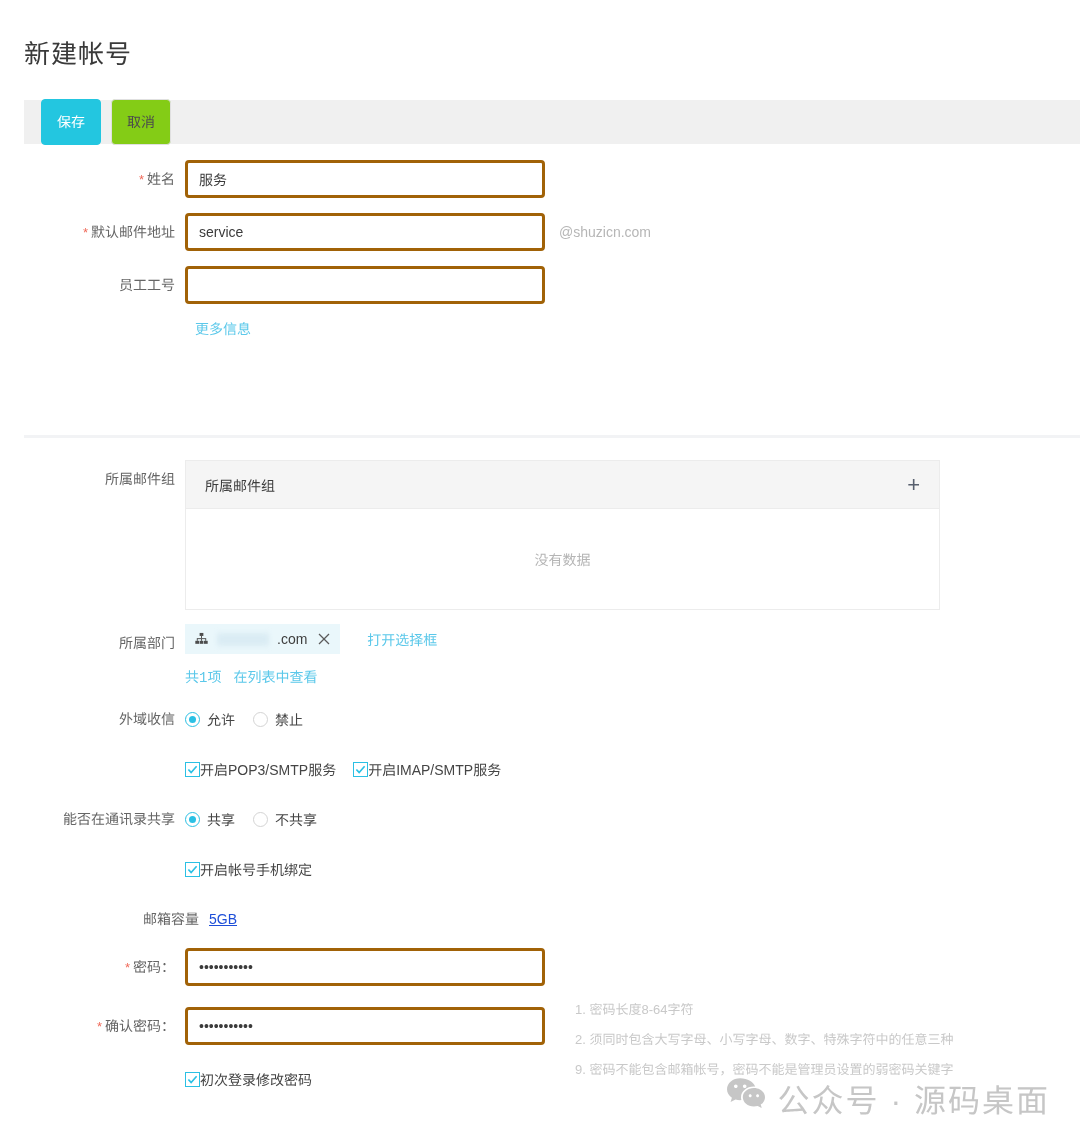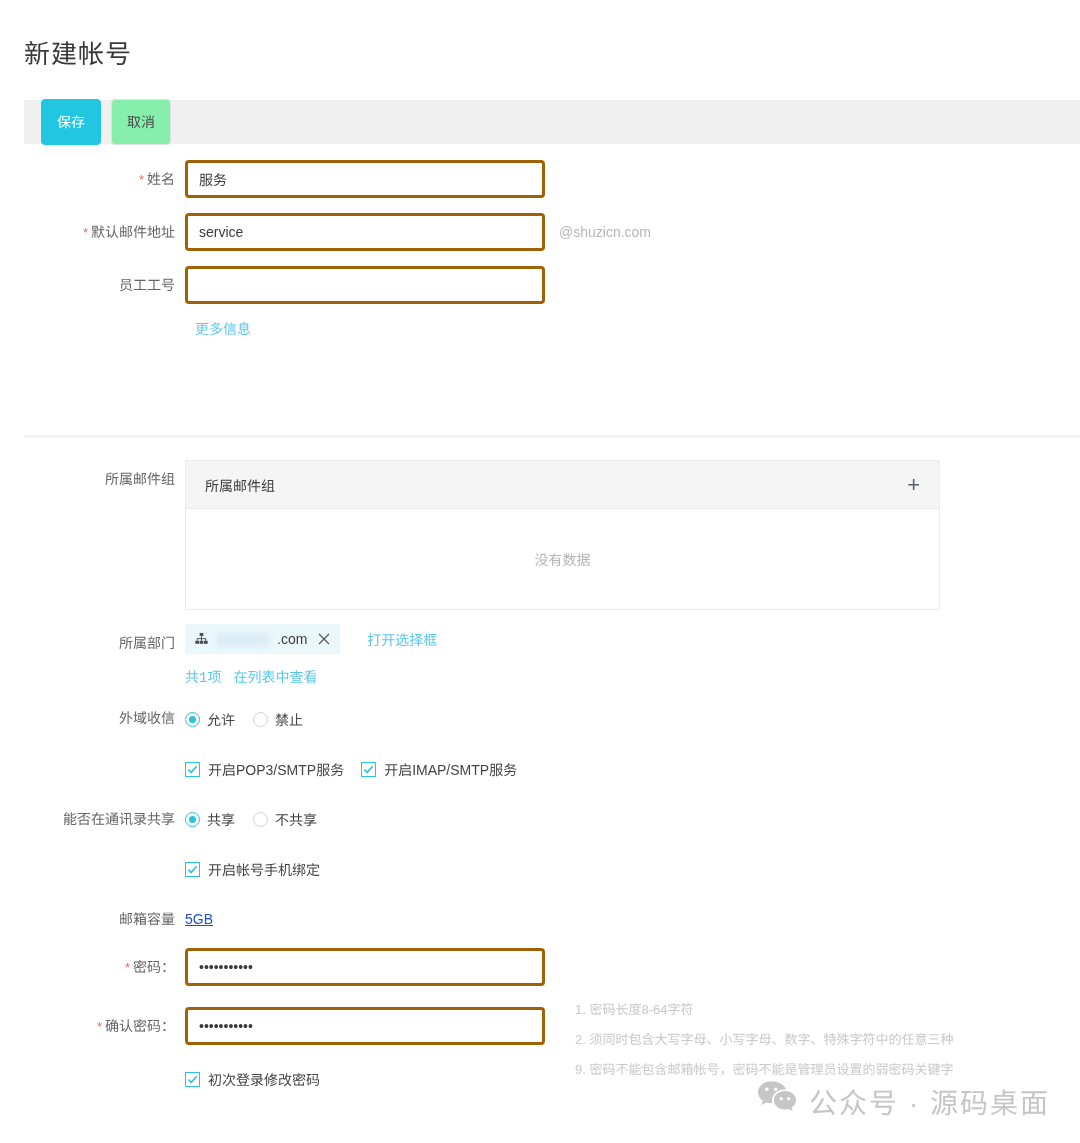"取消" .btn-default { background: #86efac -> #84cc16 }
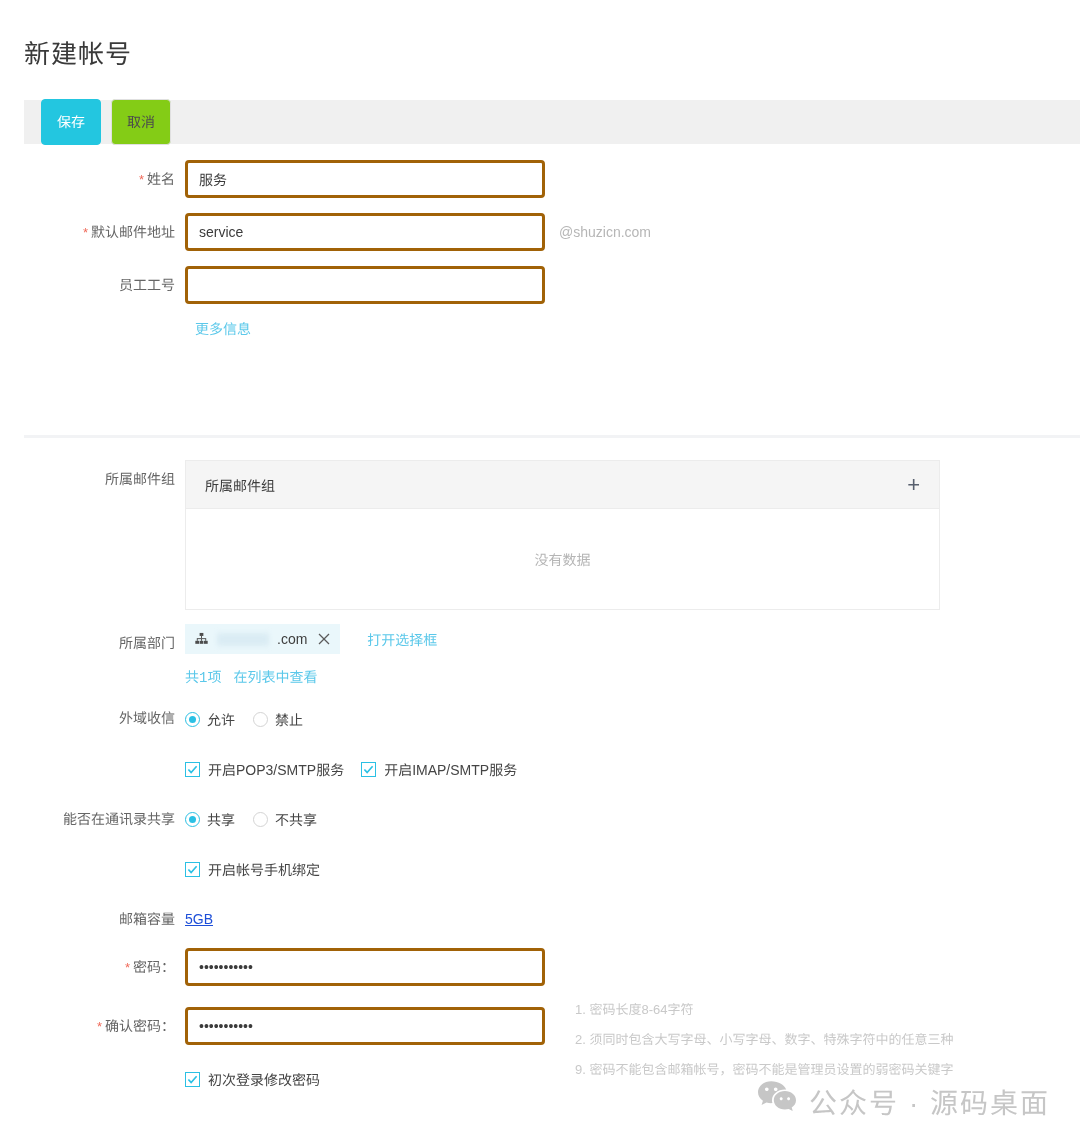"外域收信" div.row { font-family: Liberation Mono, monospace -> none }
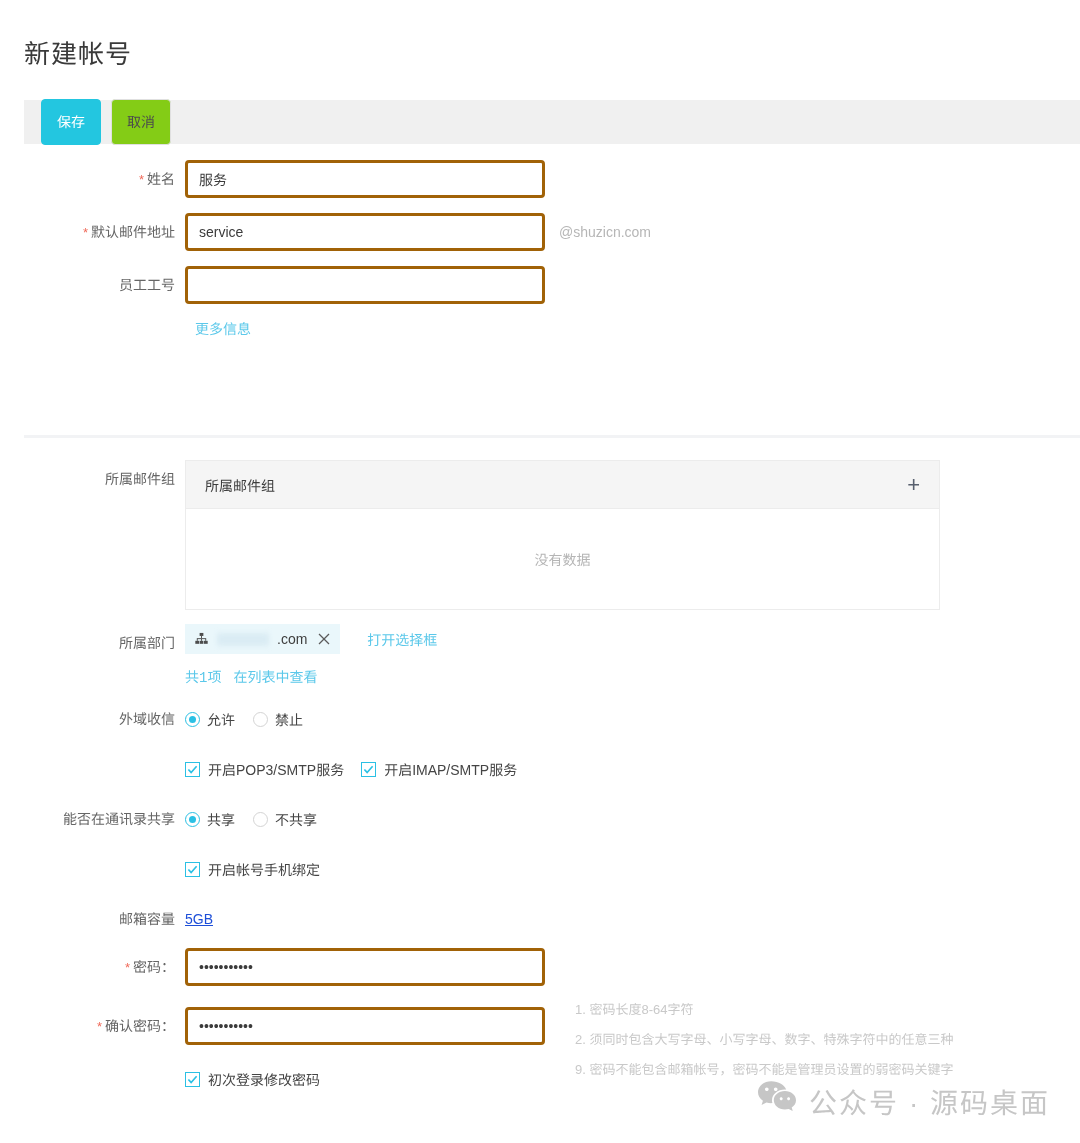"开启POP3/SMTP服务" .check { gap: 8px -> none }
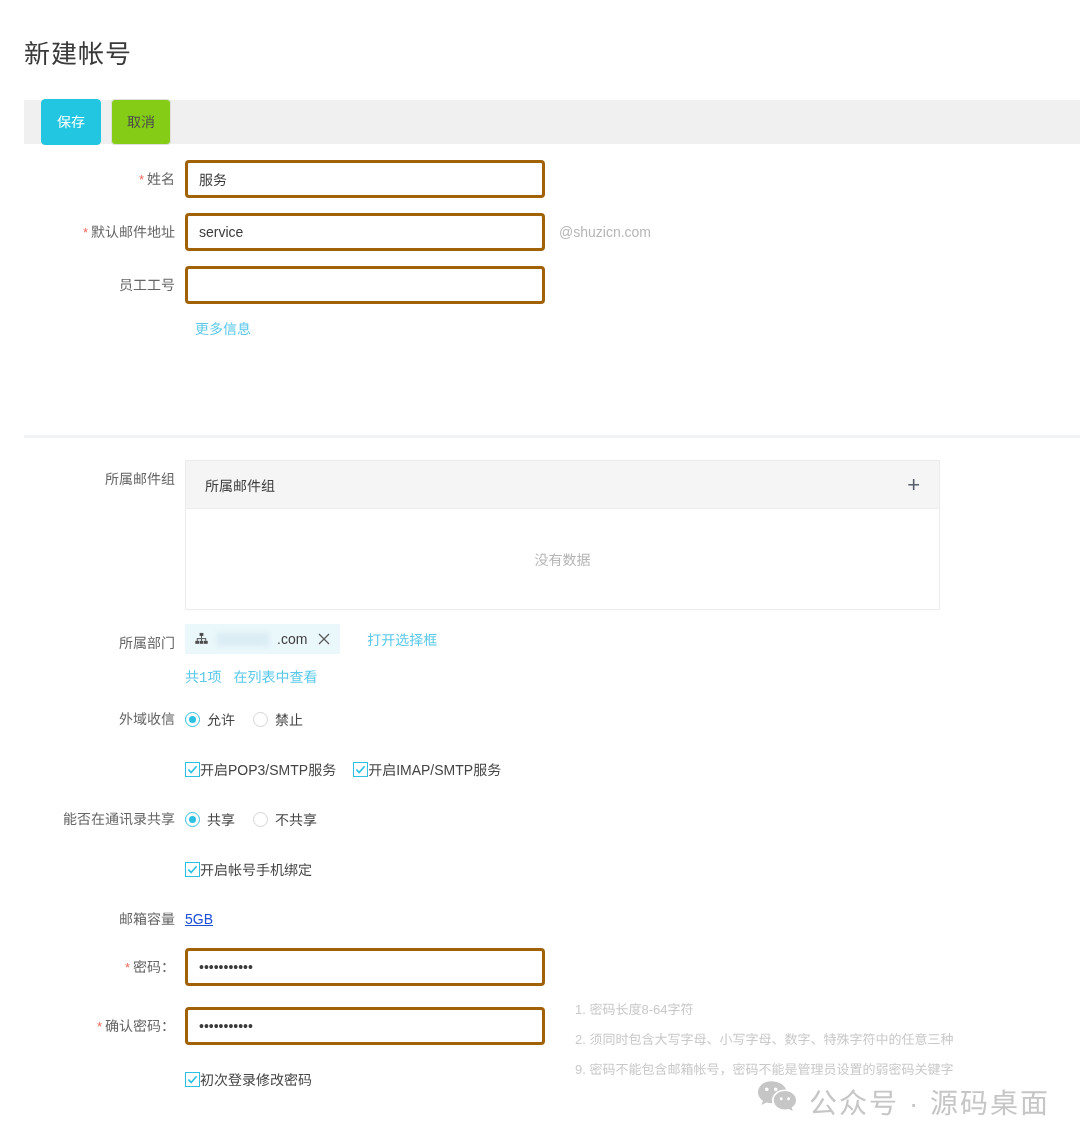"邮箱容量" div.row { padding-left: none -> 24px }
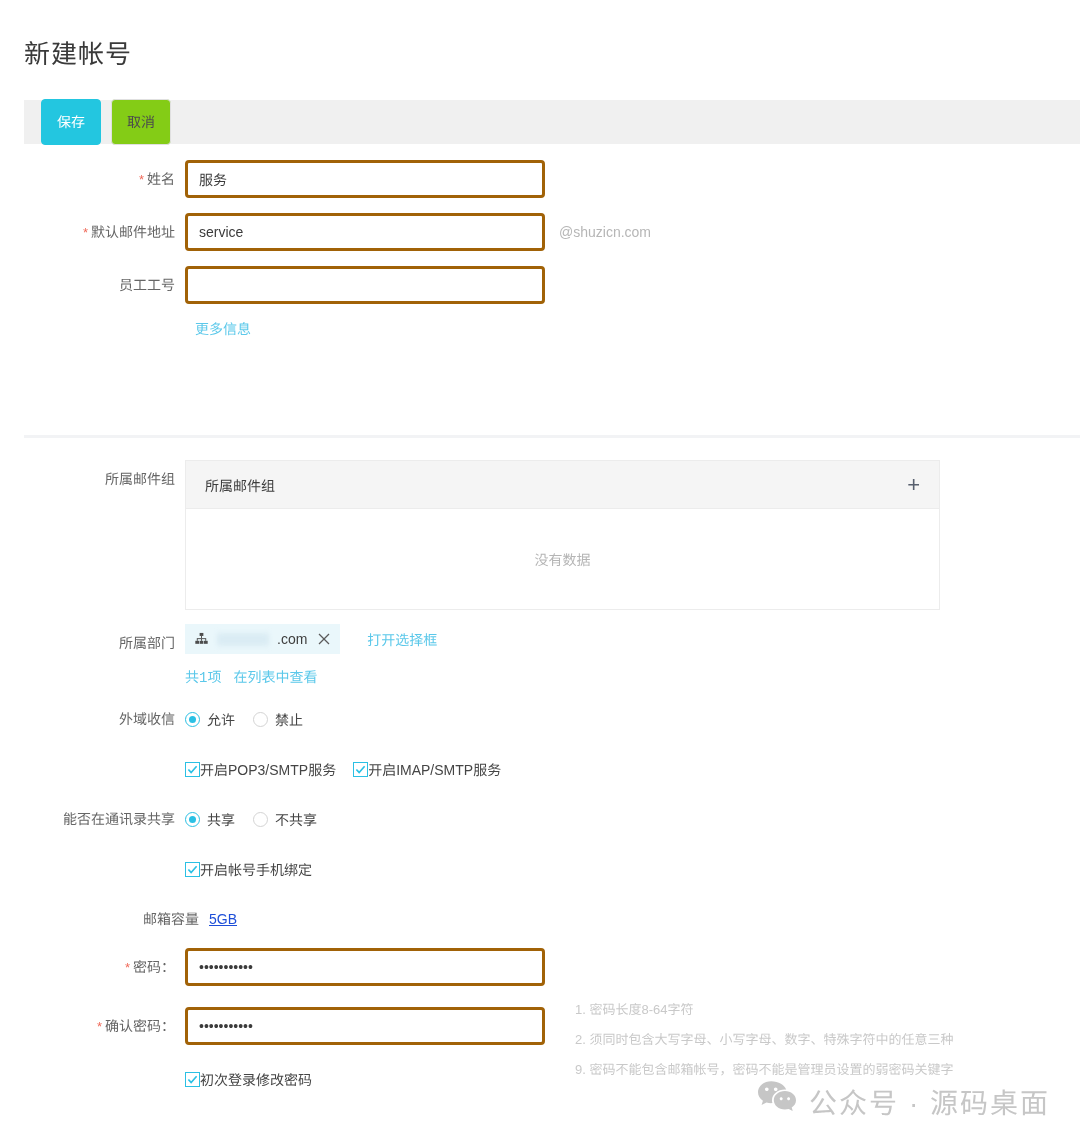"公众号 · 源码桌面" .watermark { font-size: 28px -> 32px }
